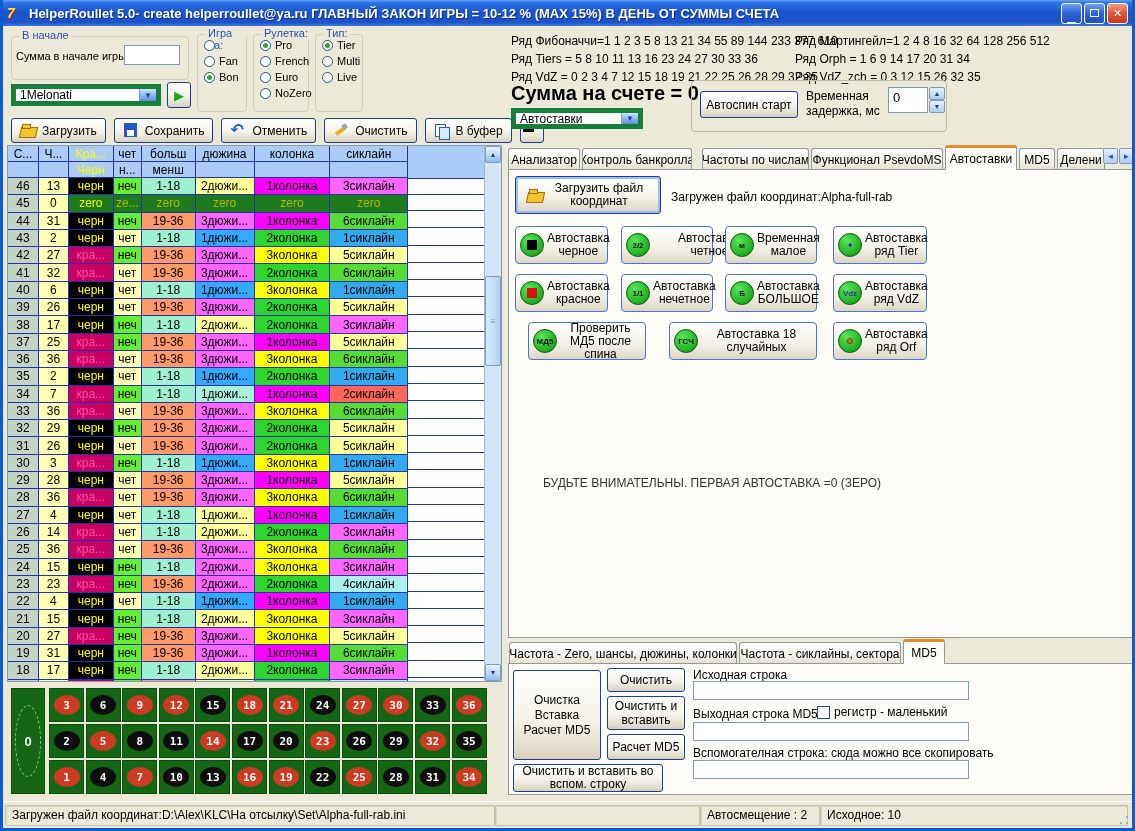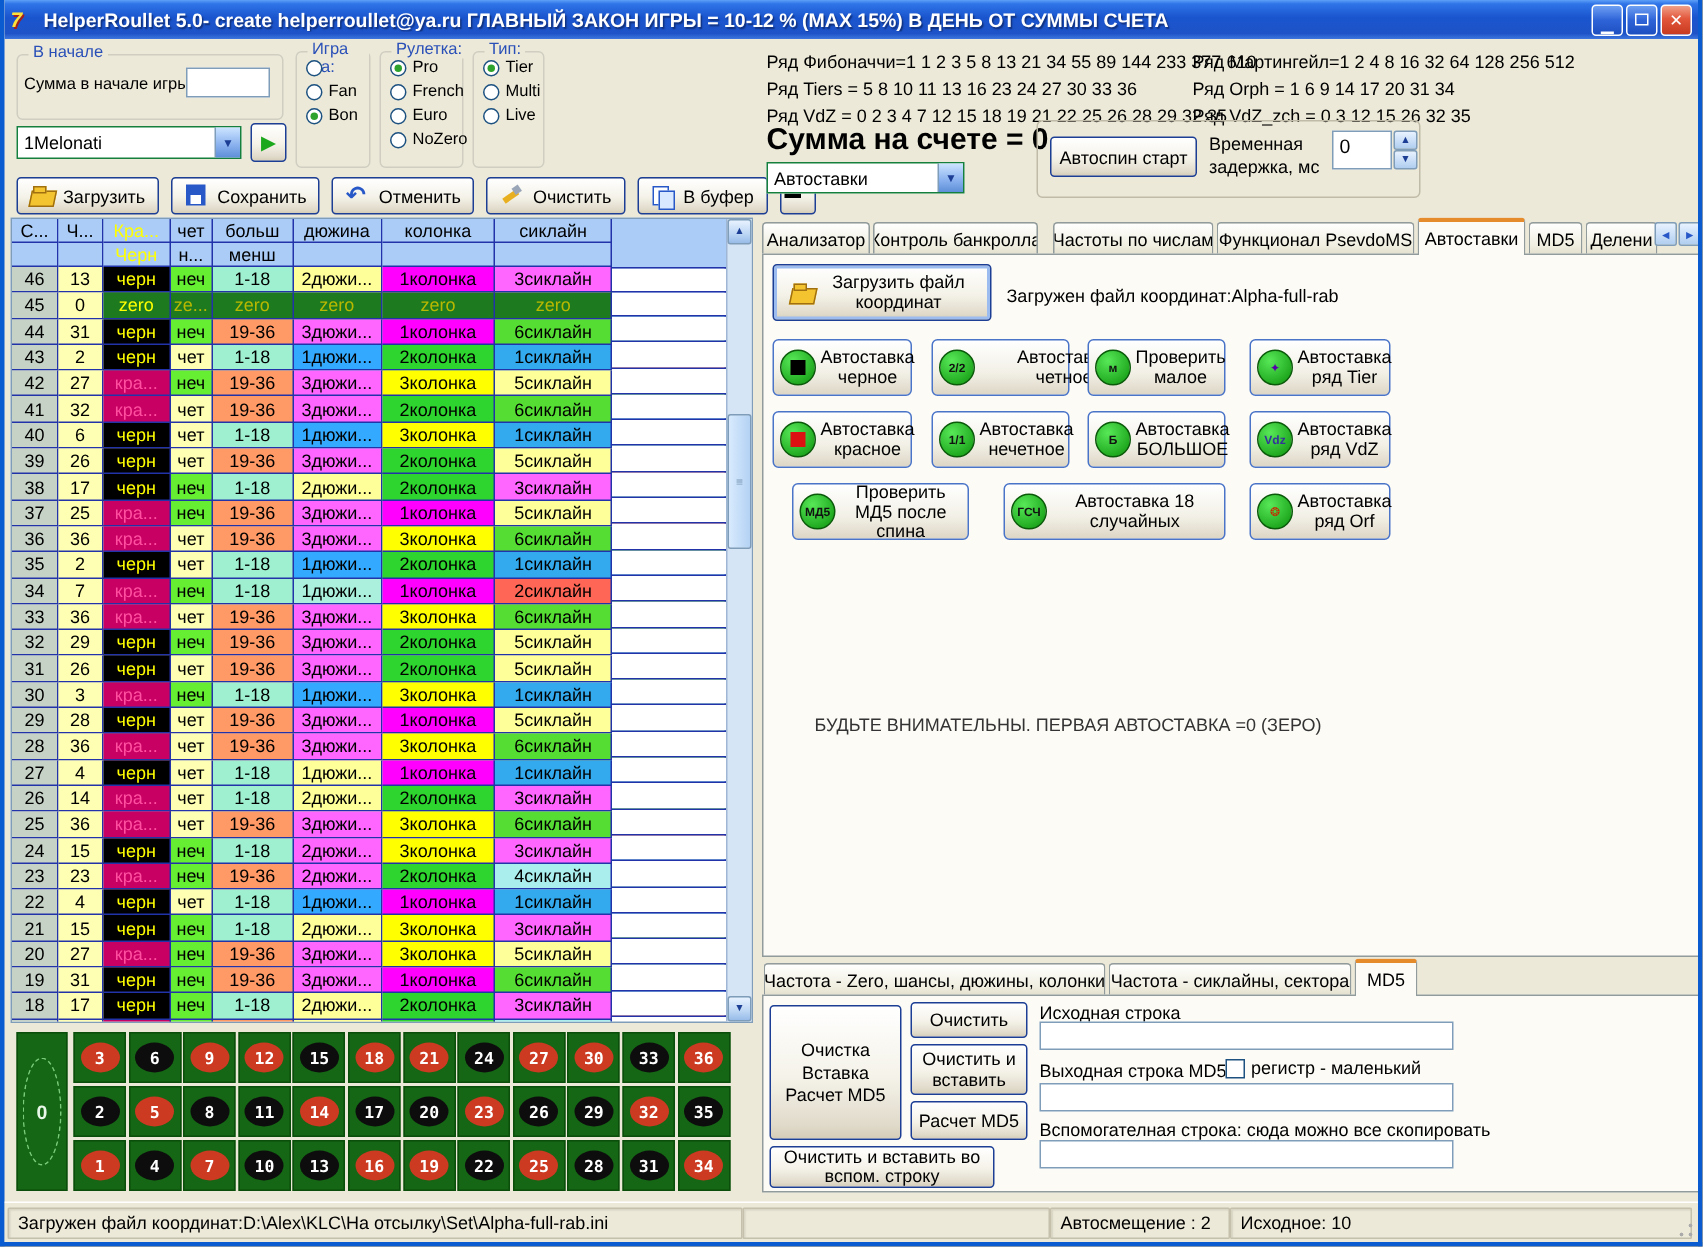"1Melonati" .combo { border: 1px solid #15803d -> 5px solid #15803d }
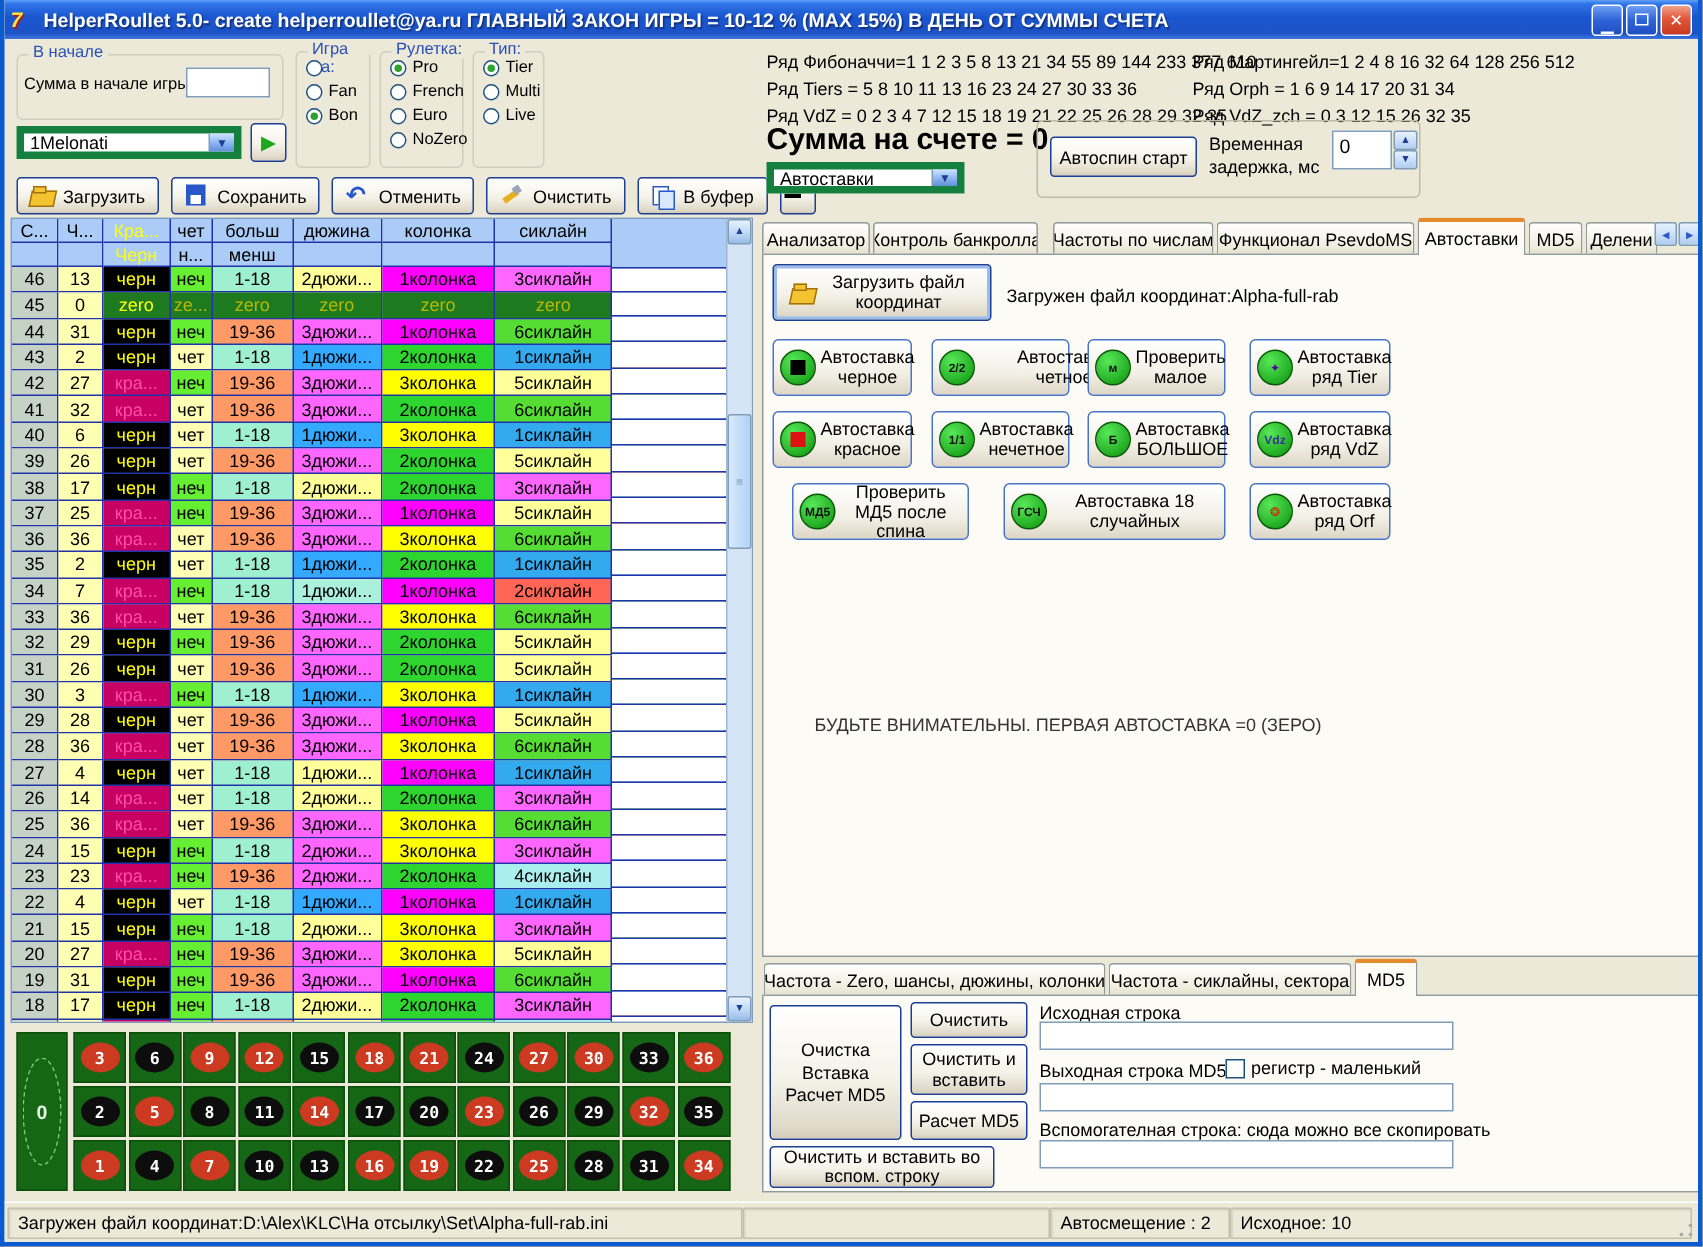"Проверить малое" span.albl { text: Проверить -> Временная }
